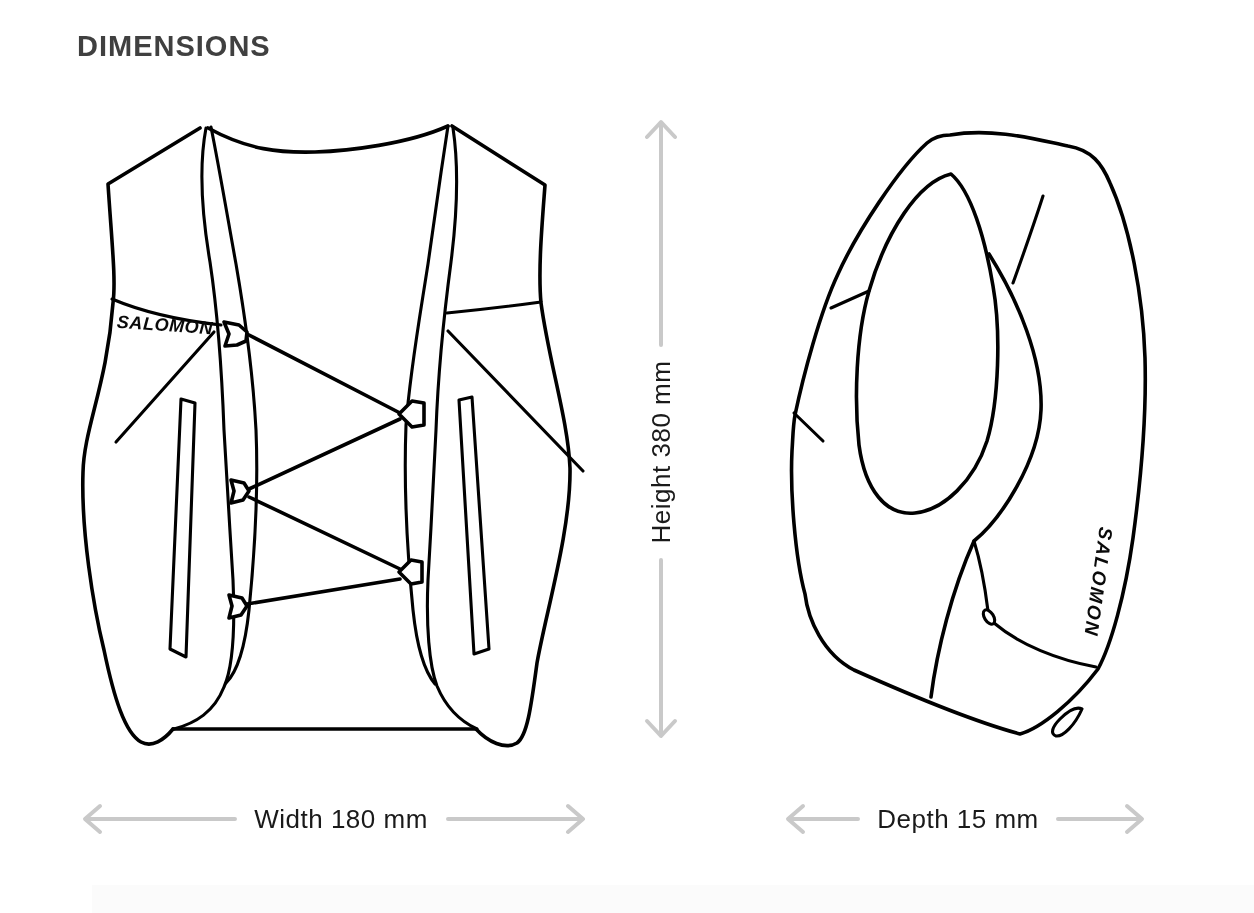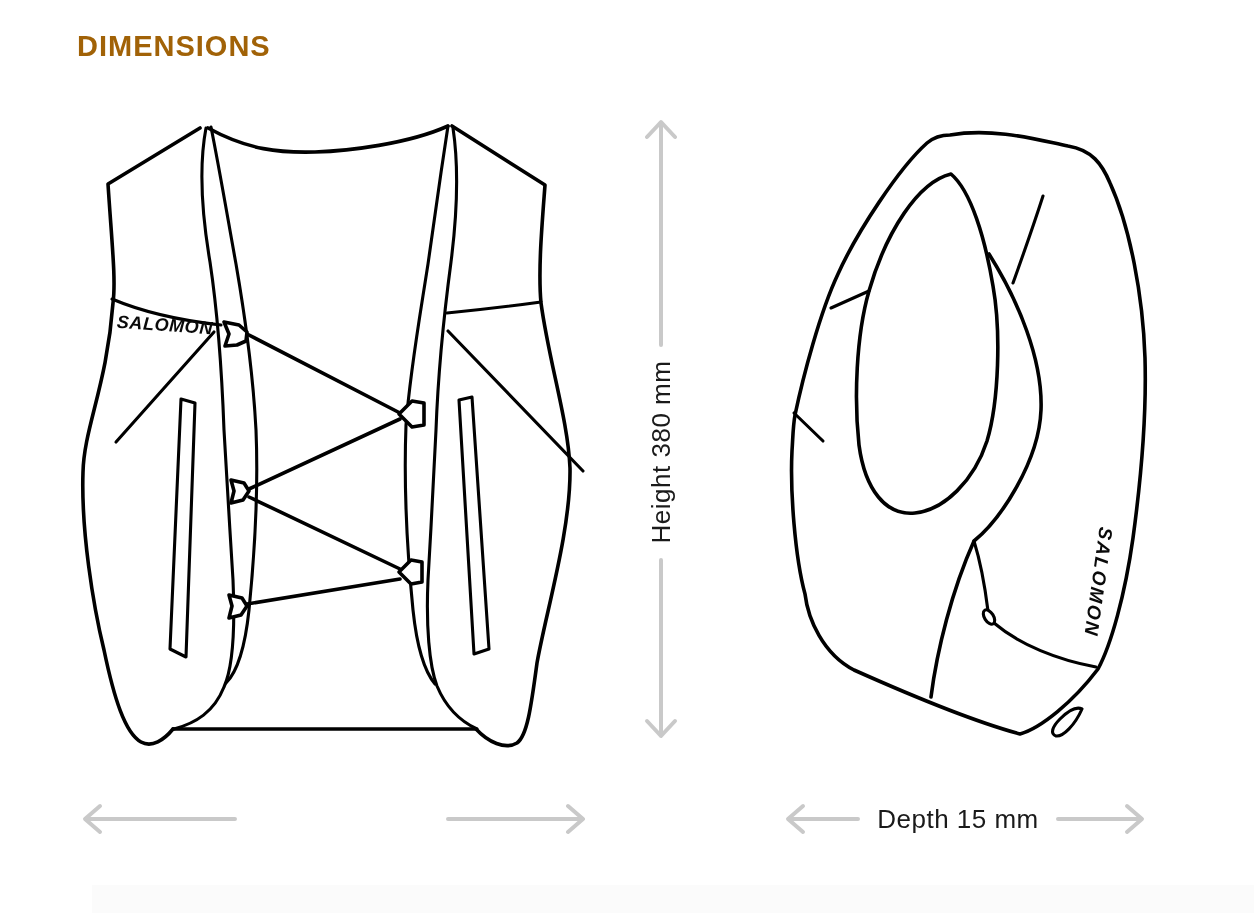"DIMENSIONS" .page-title { color: #a16207 -> #404040 }
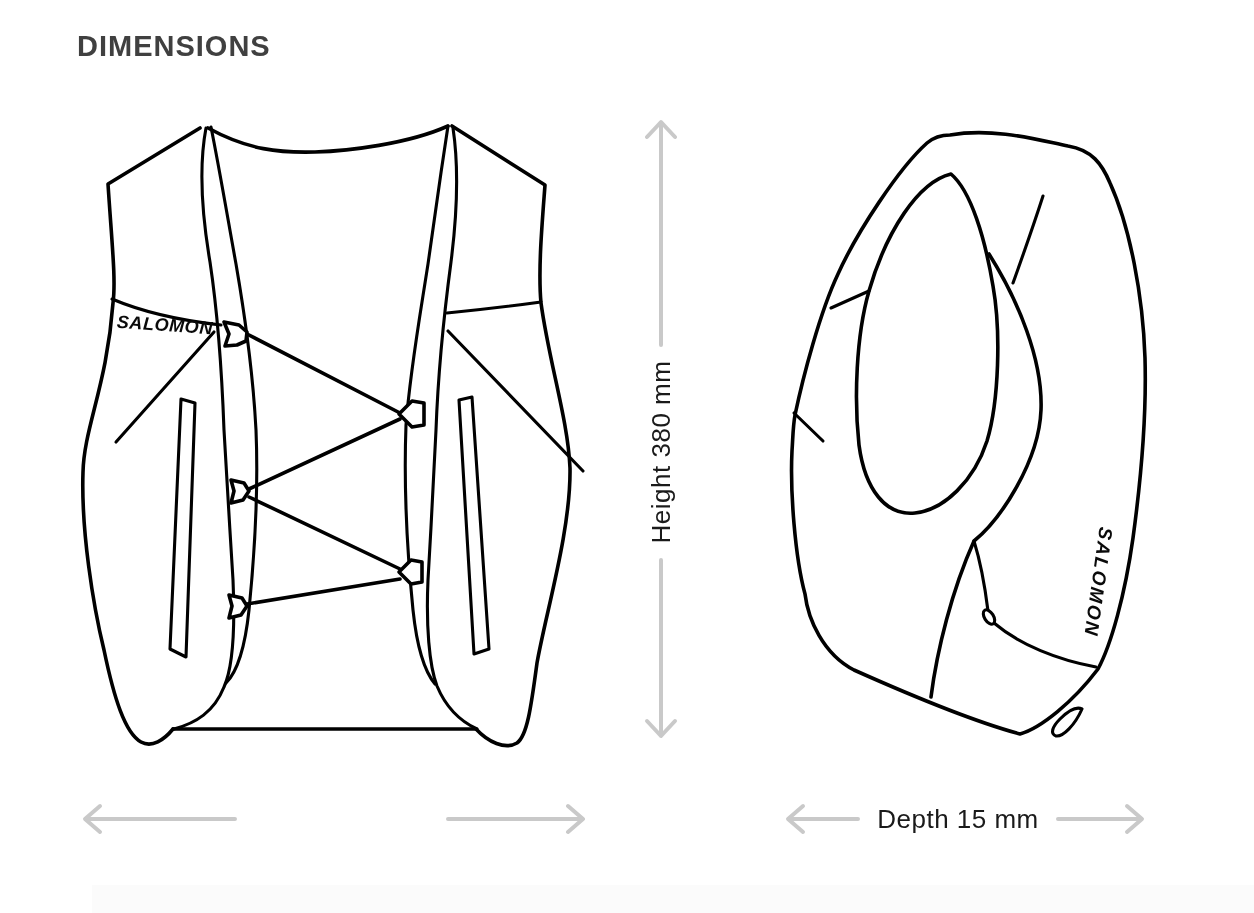"Width 180 mm" span.dim-label { html: none -> <span>Width 180 mm</span> }
